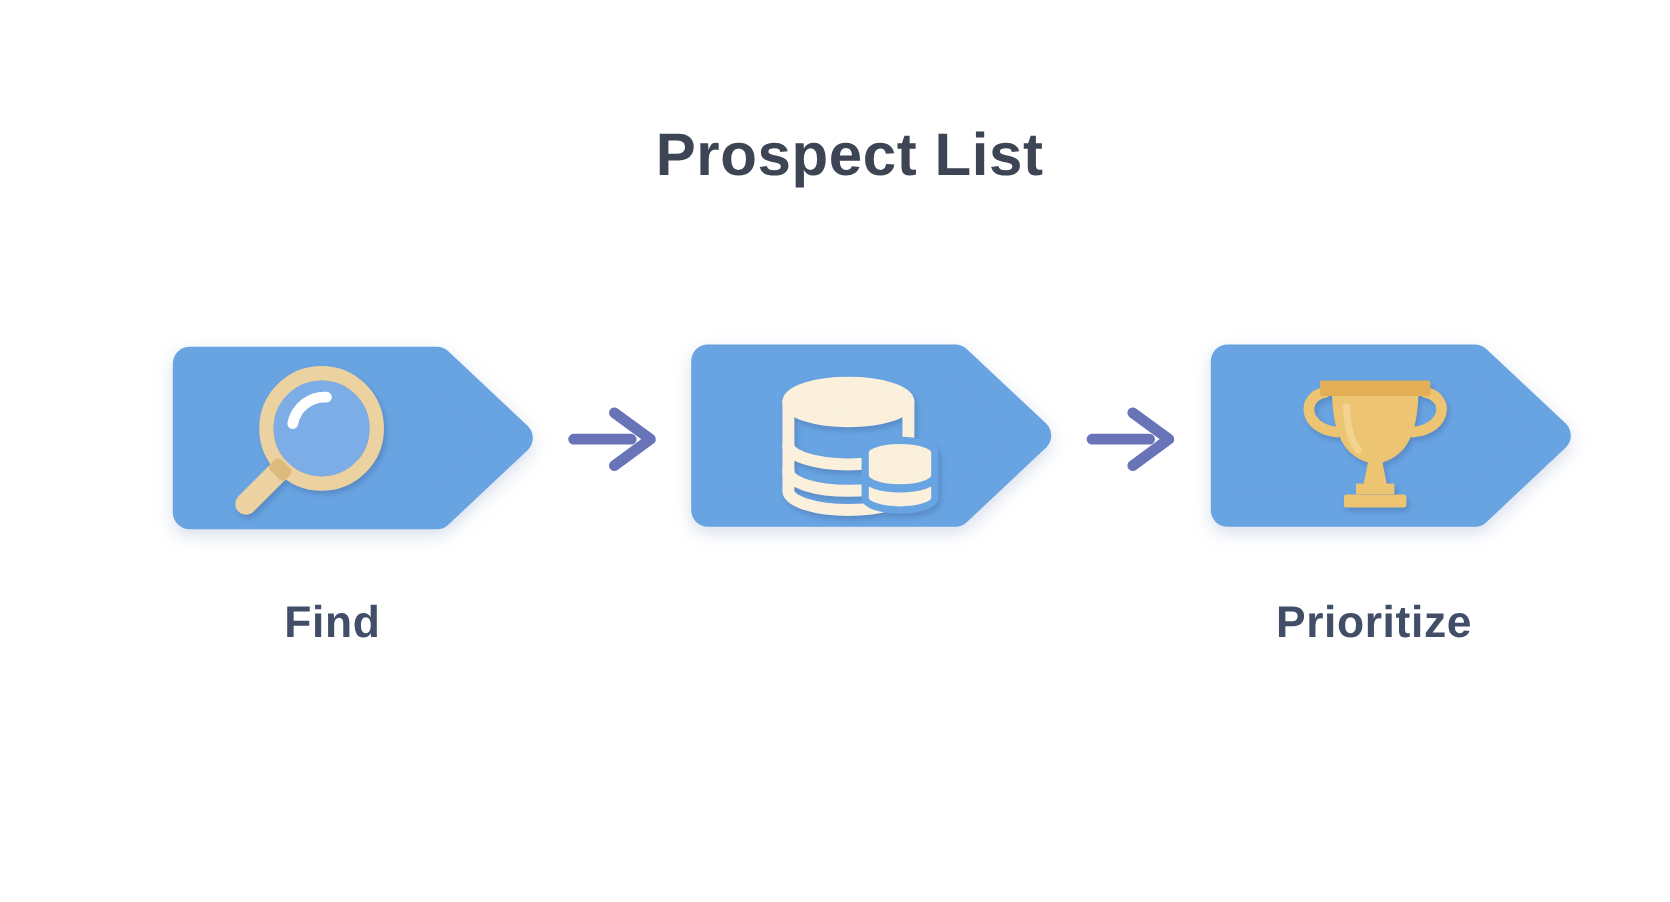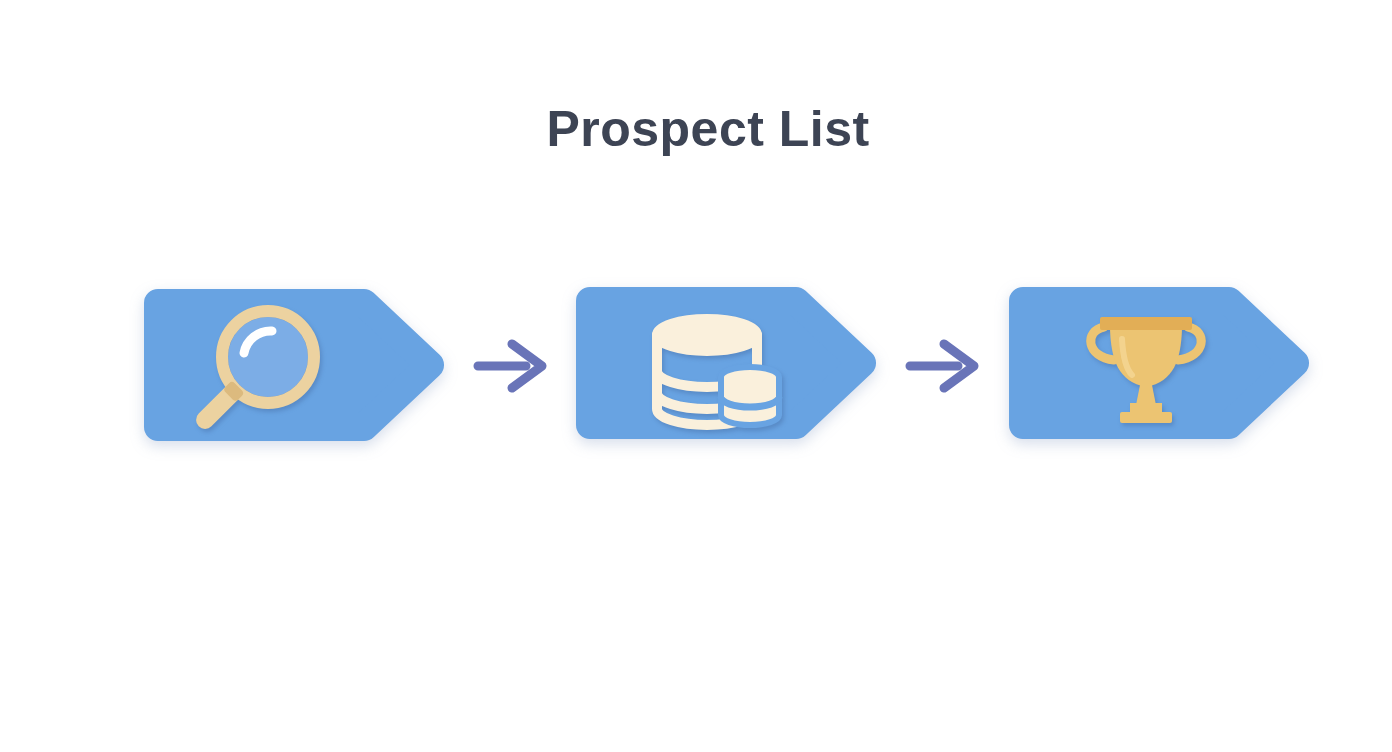"Find" div.label { html: none -> <div>Find</div> }
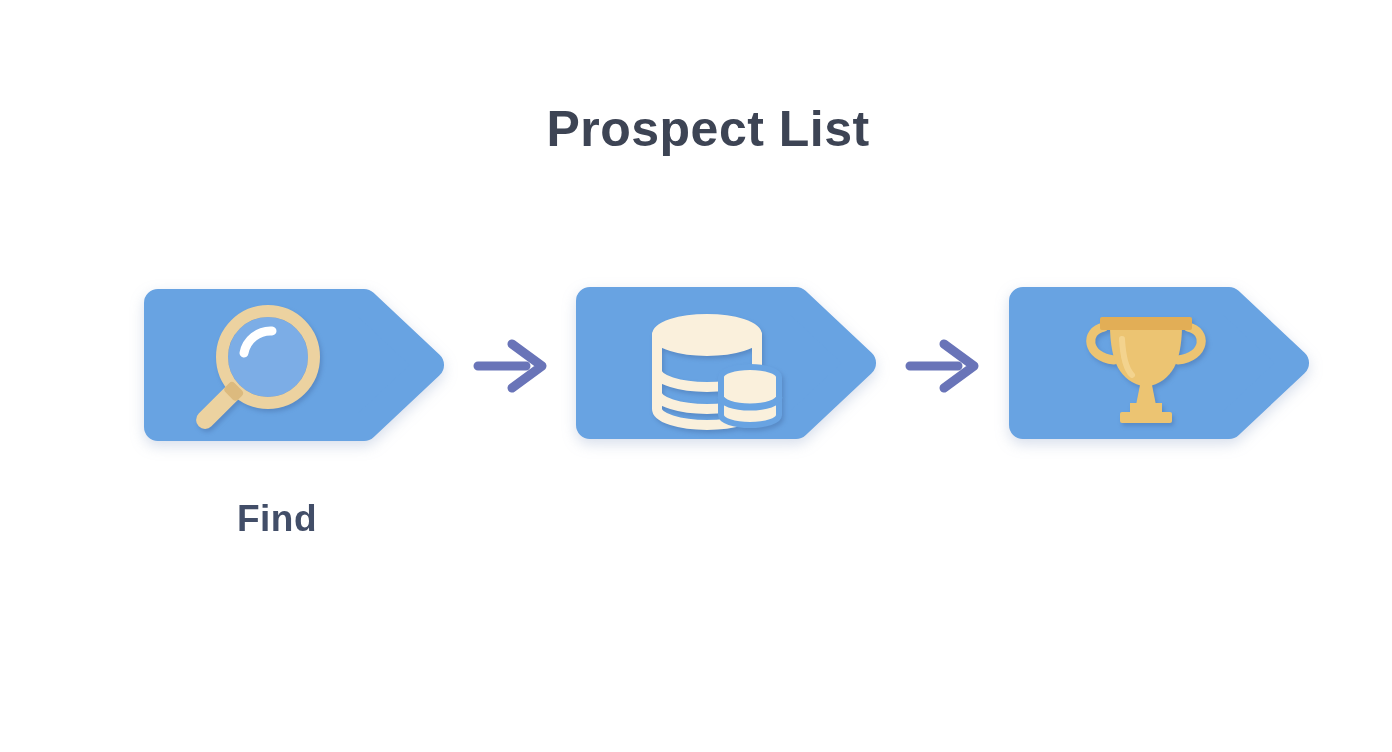"Prioritize" div.label { html: none -> <div>Prioritize</div> }
